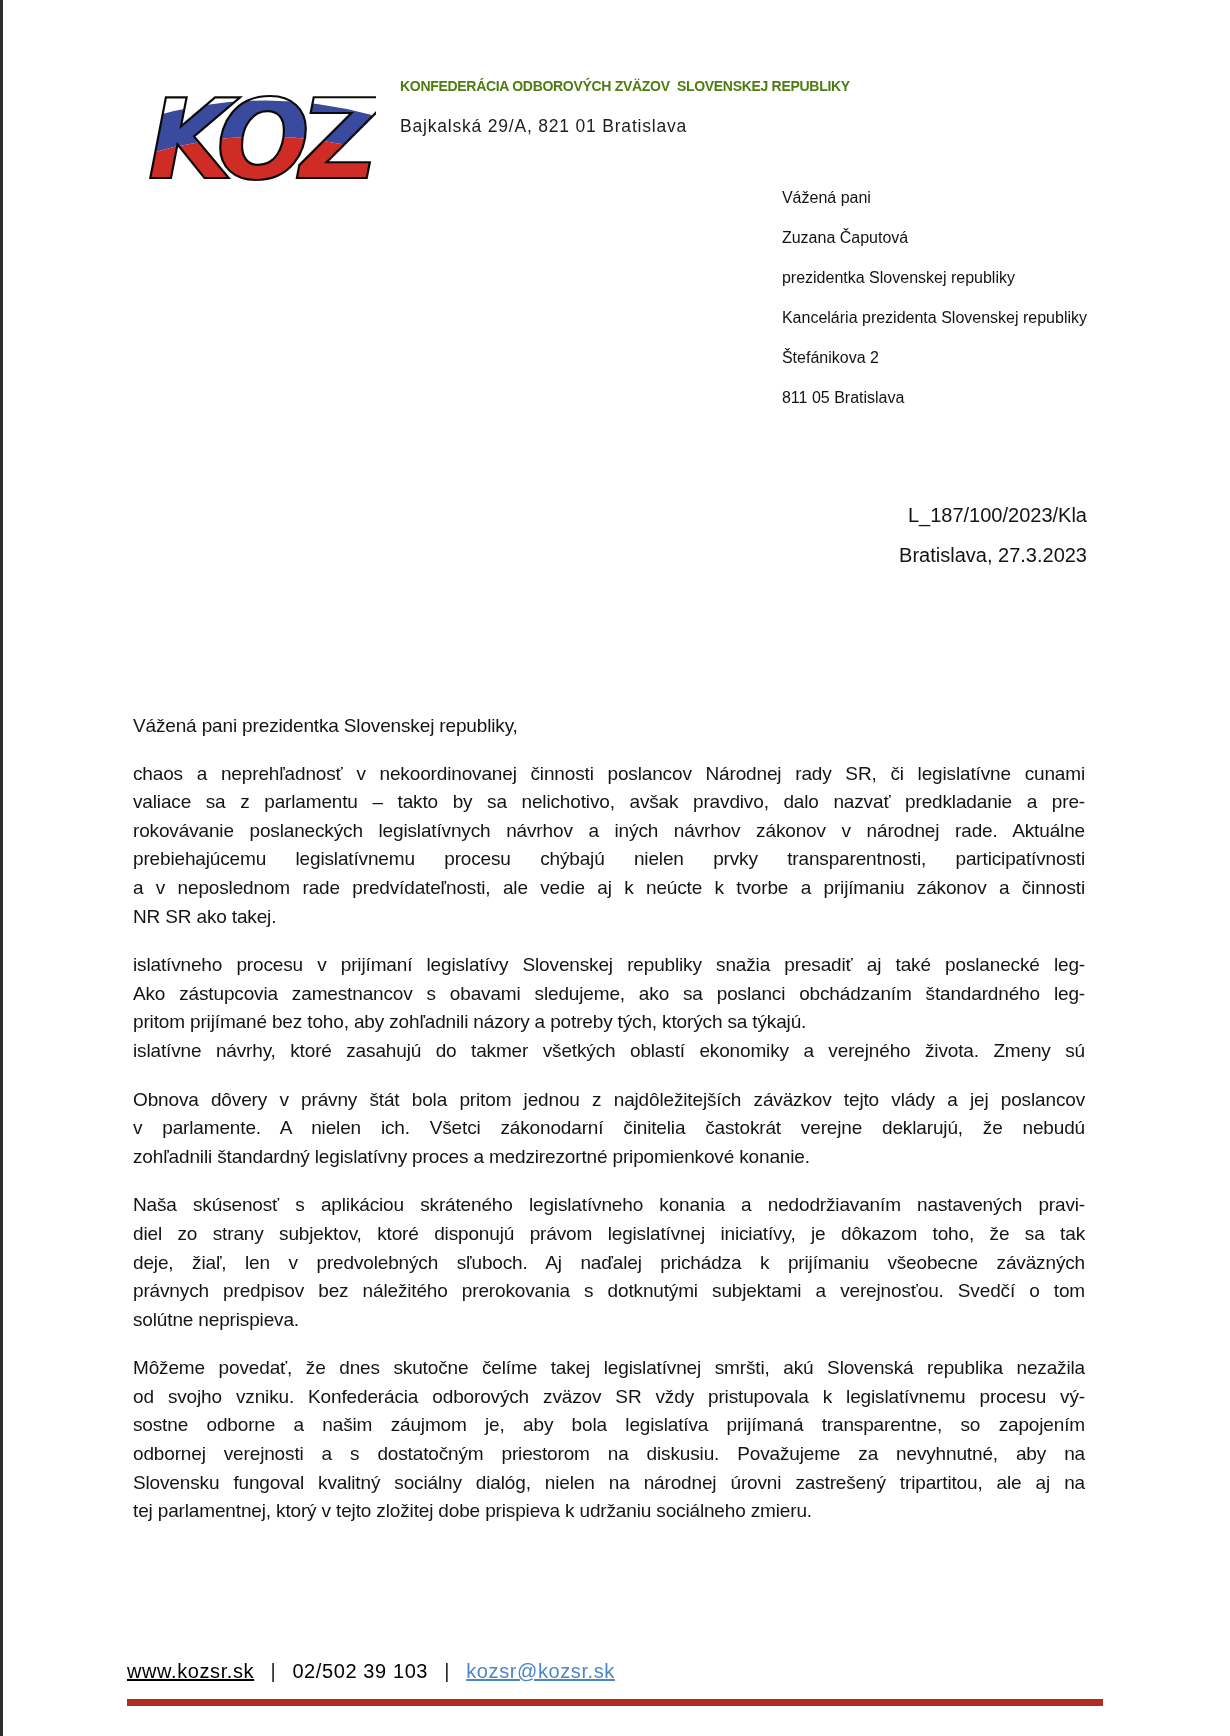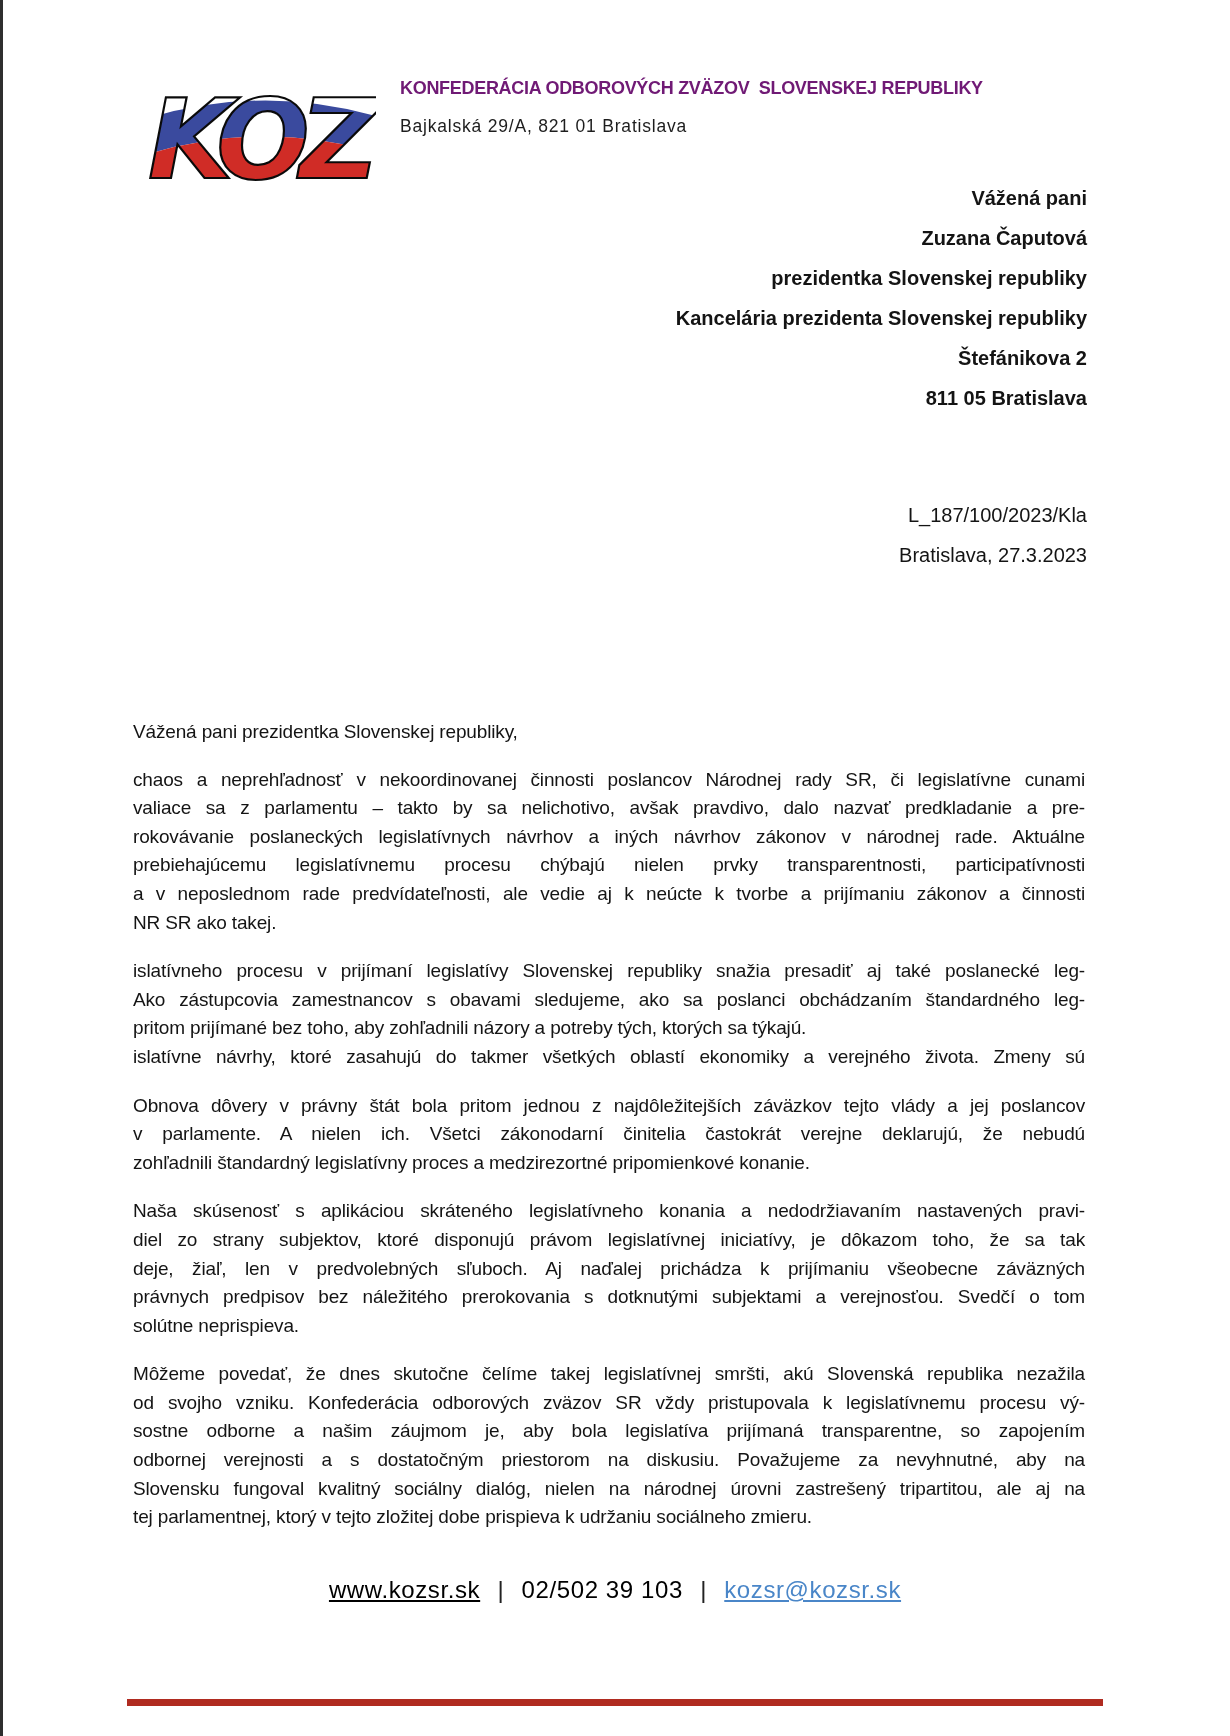"KONFEDERÁCIA ODBOROVÝCH ZVÄZOV" .org-name { color: #701a75 -> #4d7c0f; font-size: 18px -> 14px }
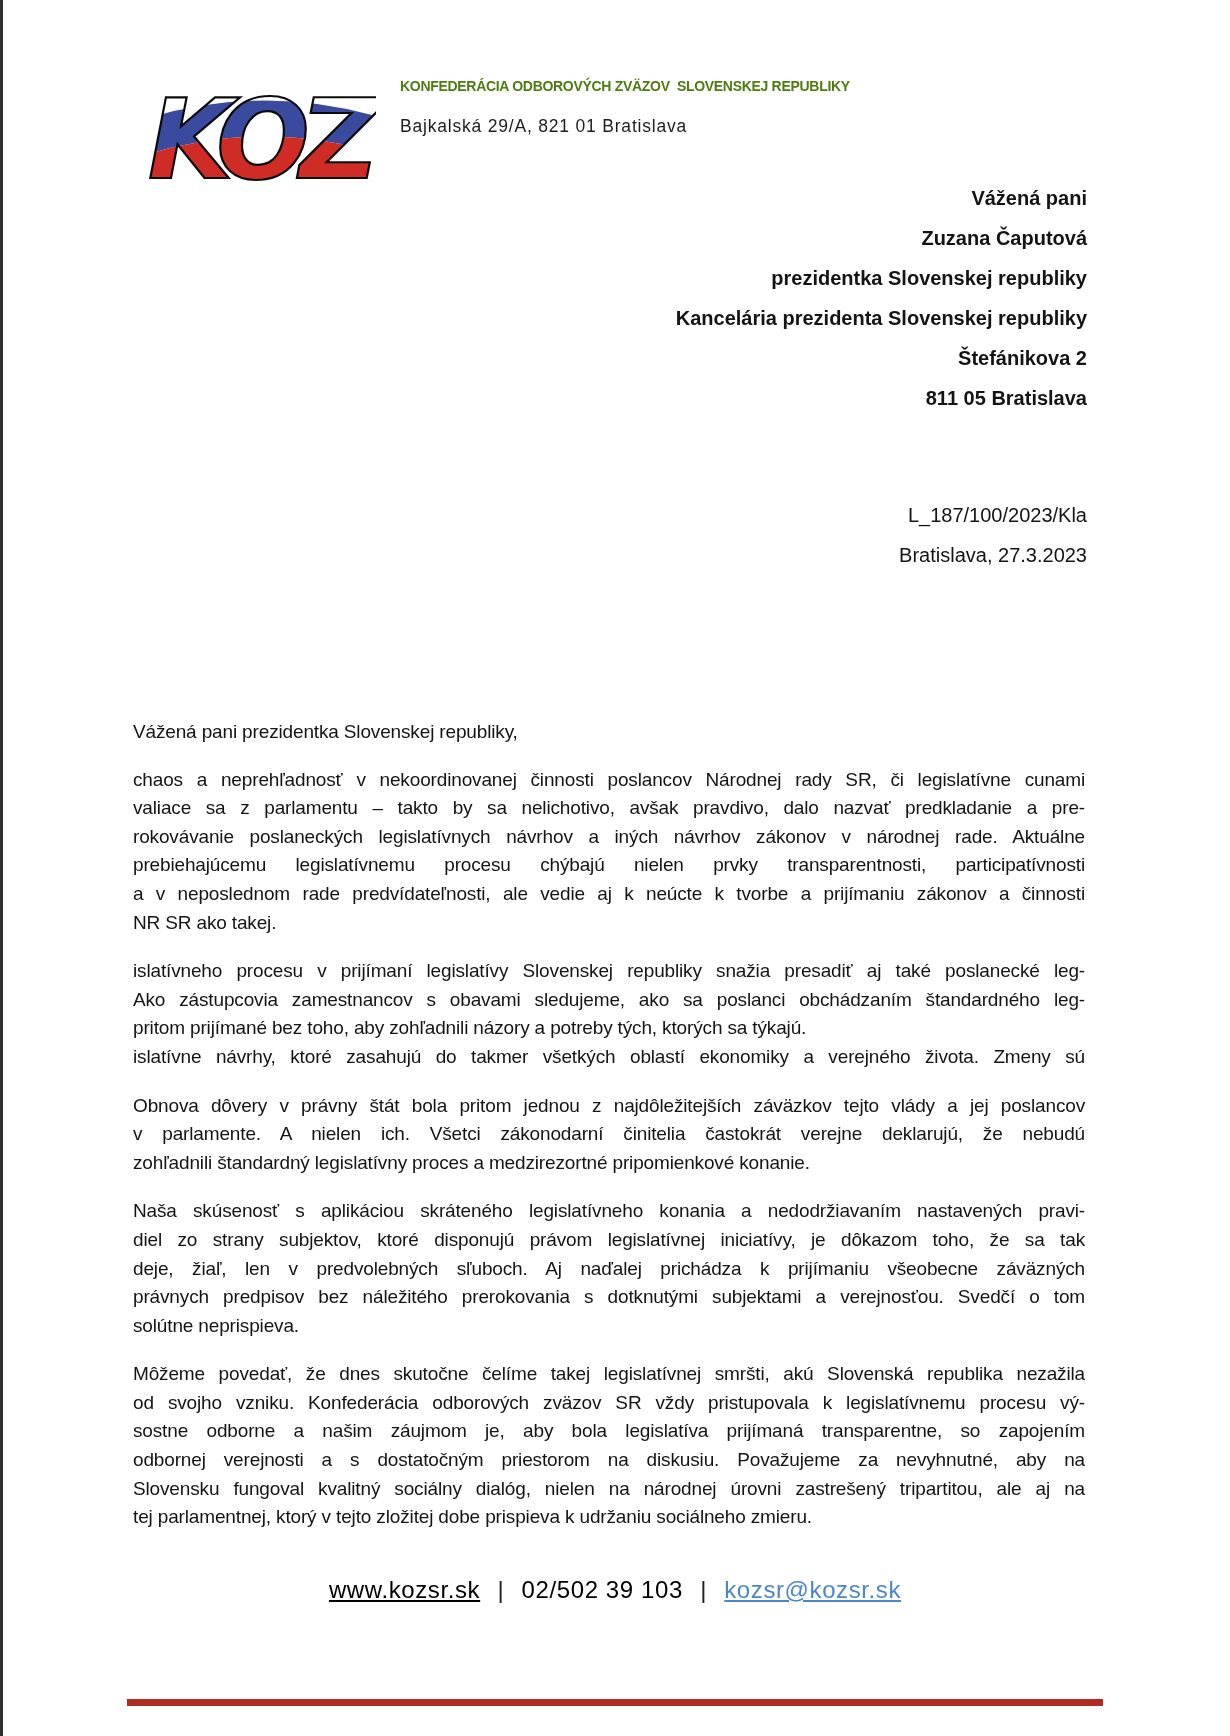"Vážená pani" .recipient { font-size: 20px -> 16px; font-weight: bold -> none; text-align: right -> left }
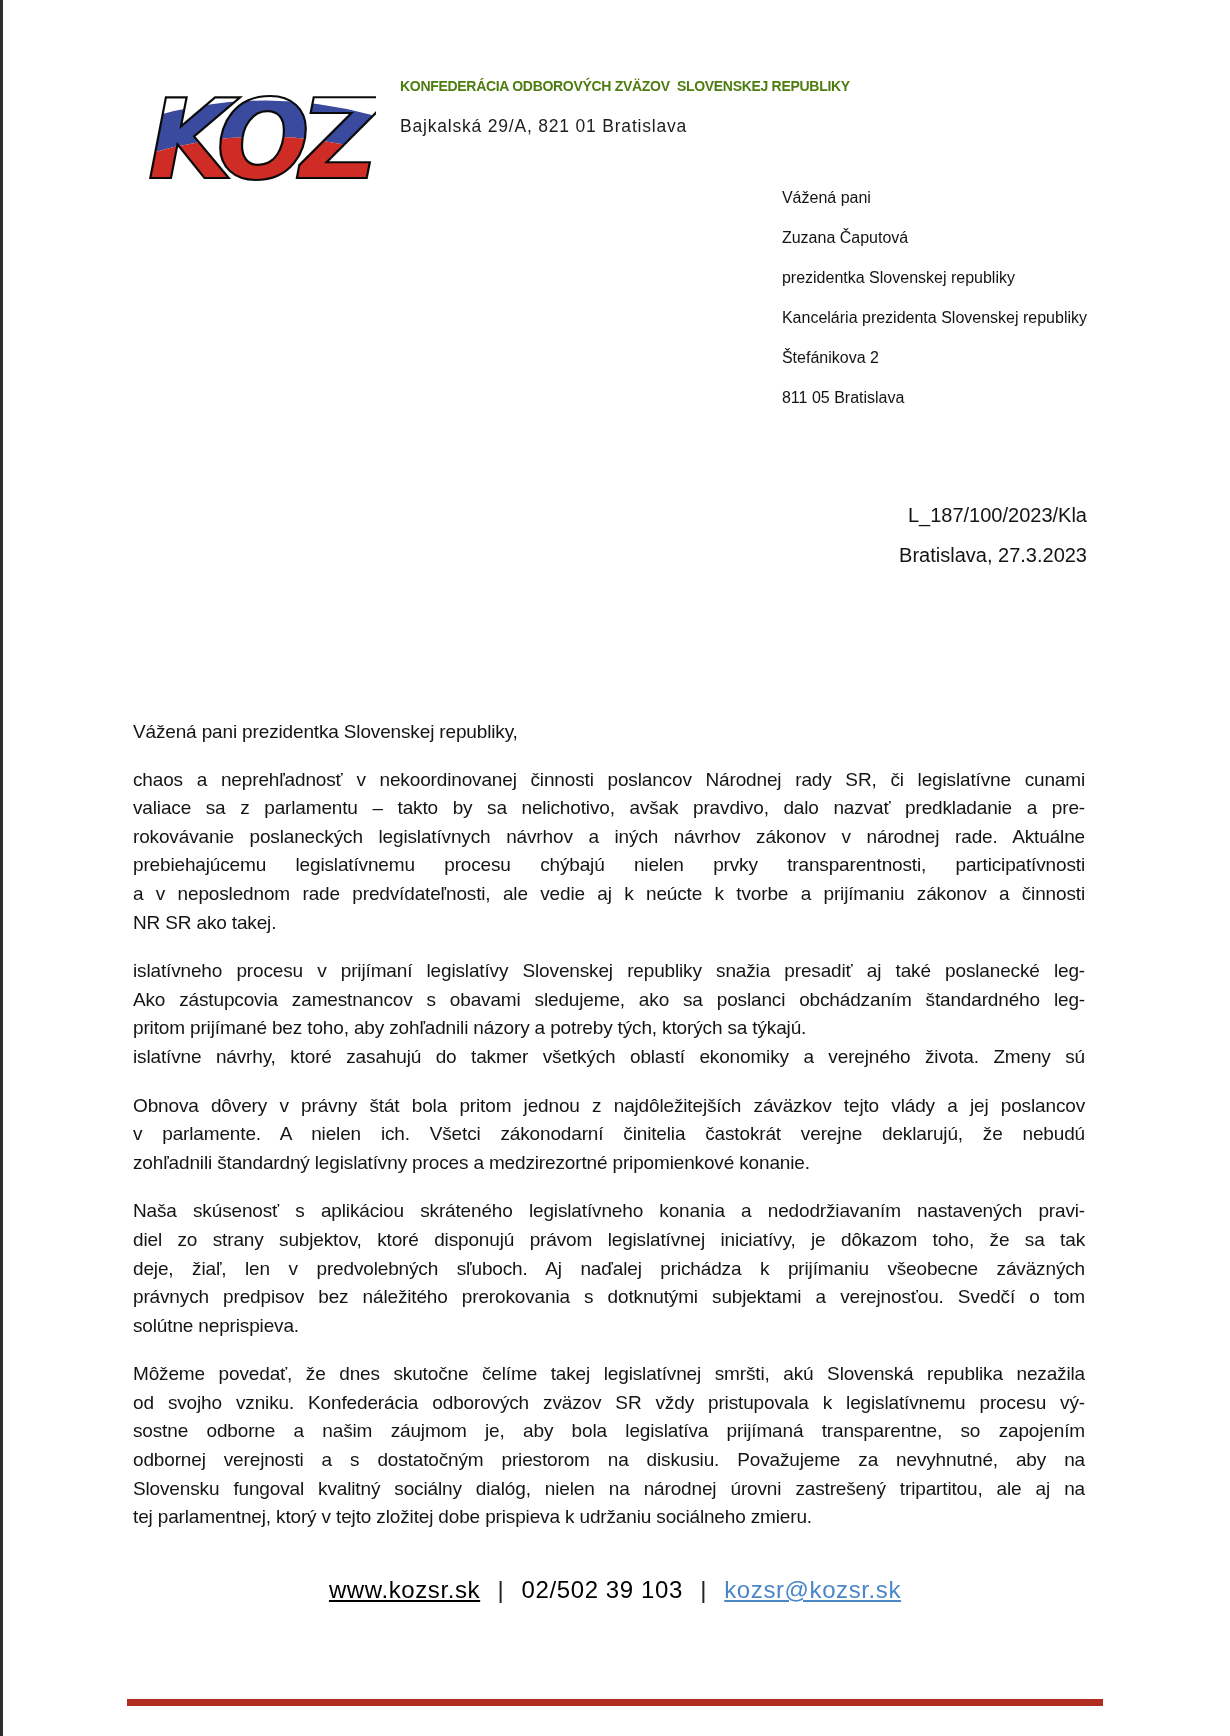"Vážená pani prezidentka Slovenskej" .salutation { margin-top: 26px -> 20px }
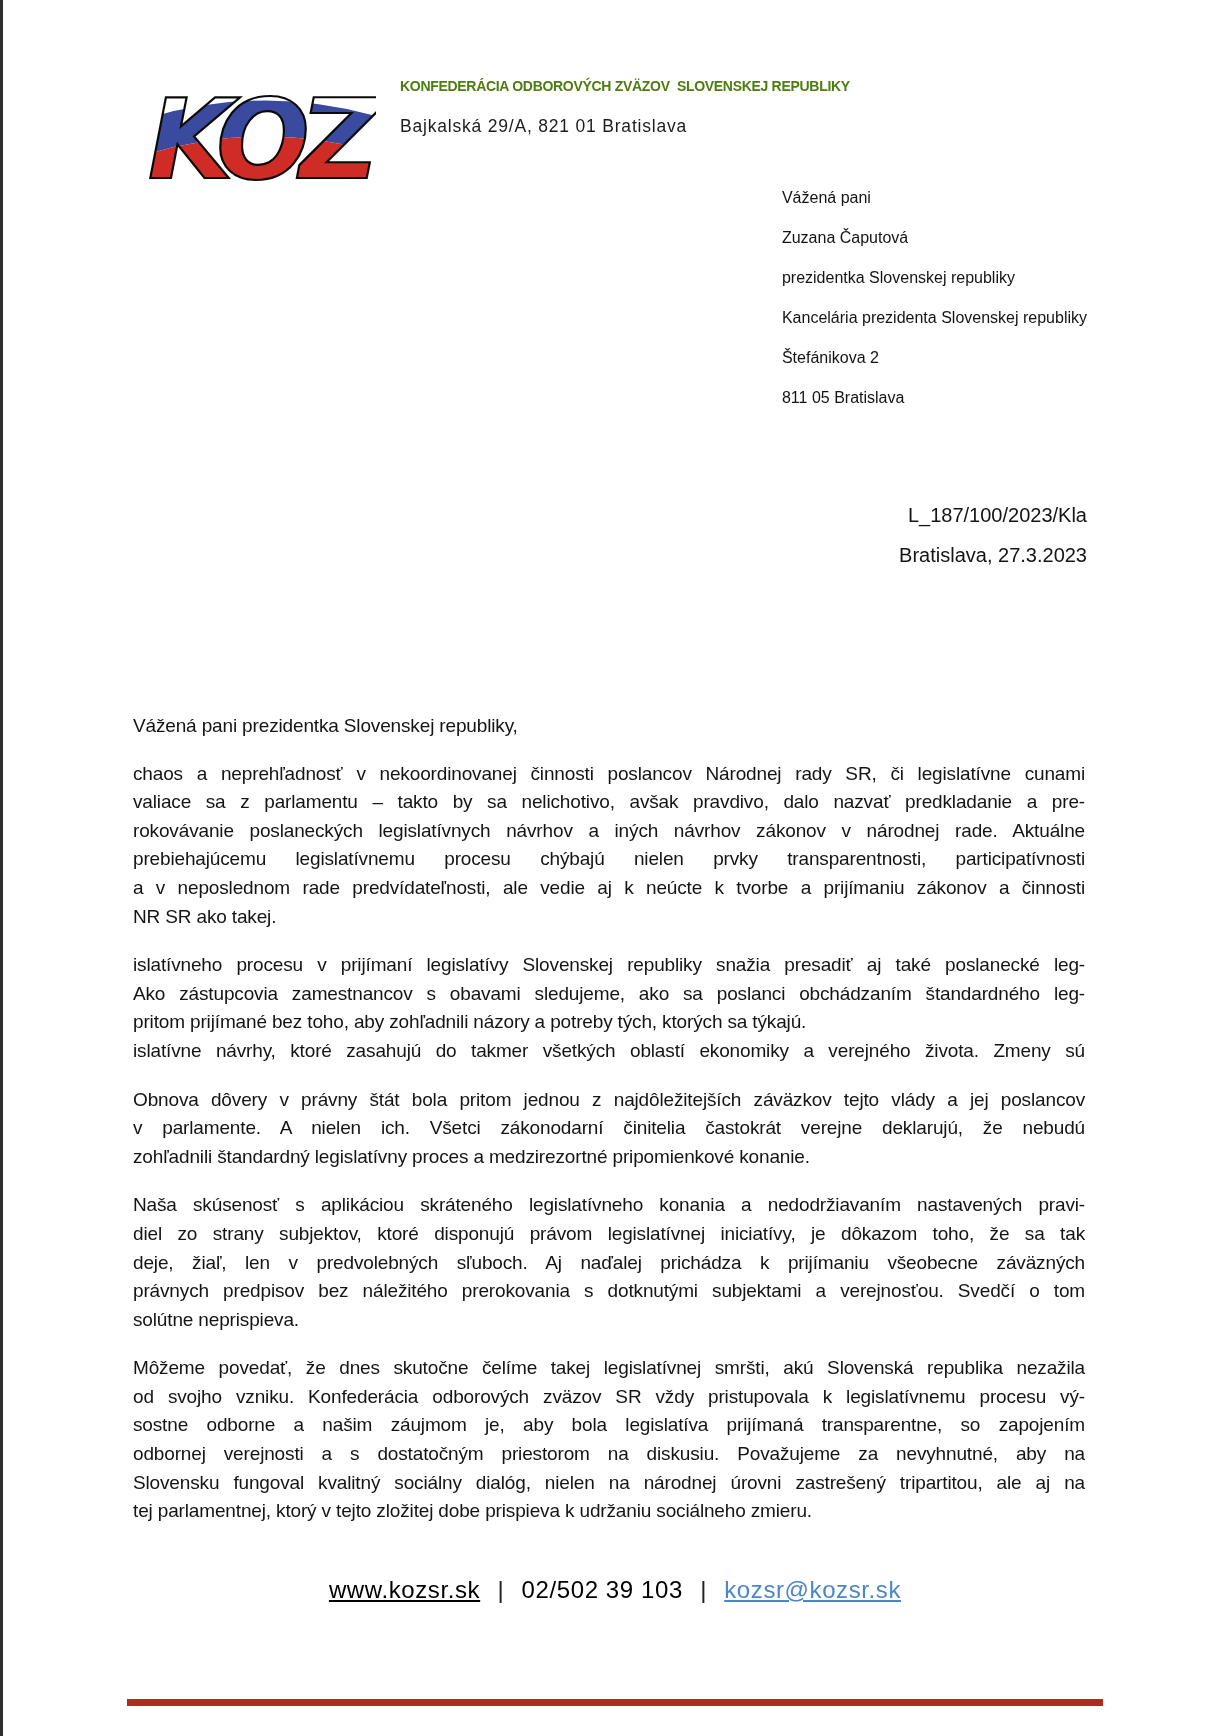"www.kozsr.sk | 02/502 39 103" .footer { font-size: 24px -> 20px; text-align: center -> none; top: 1576px -> 1660px }
